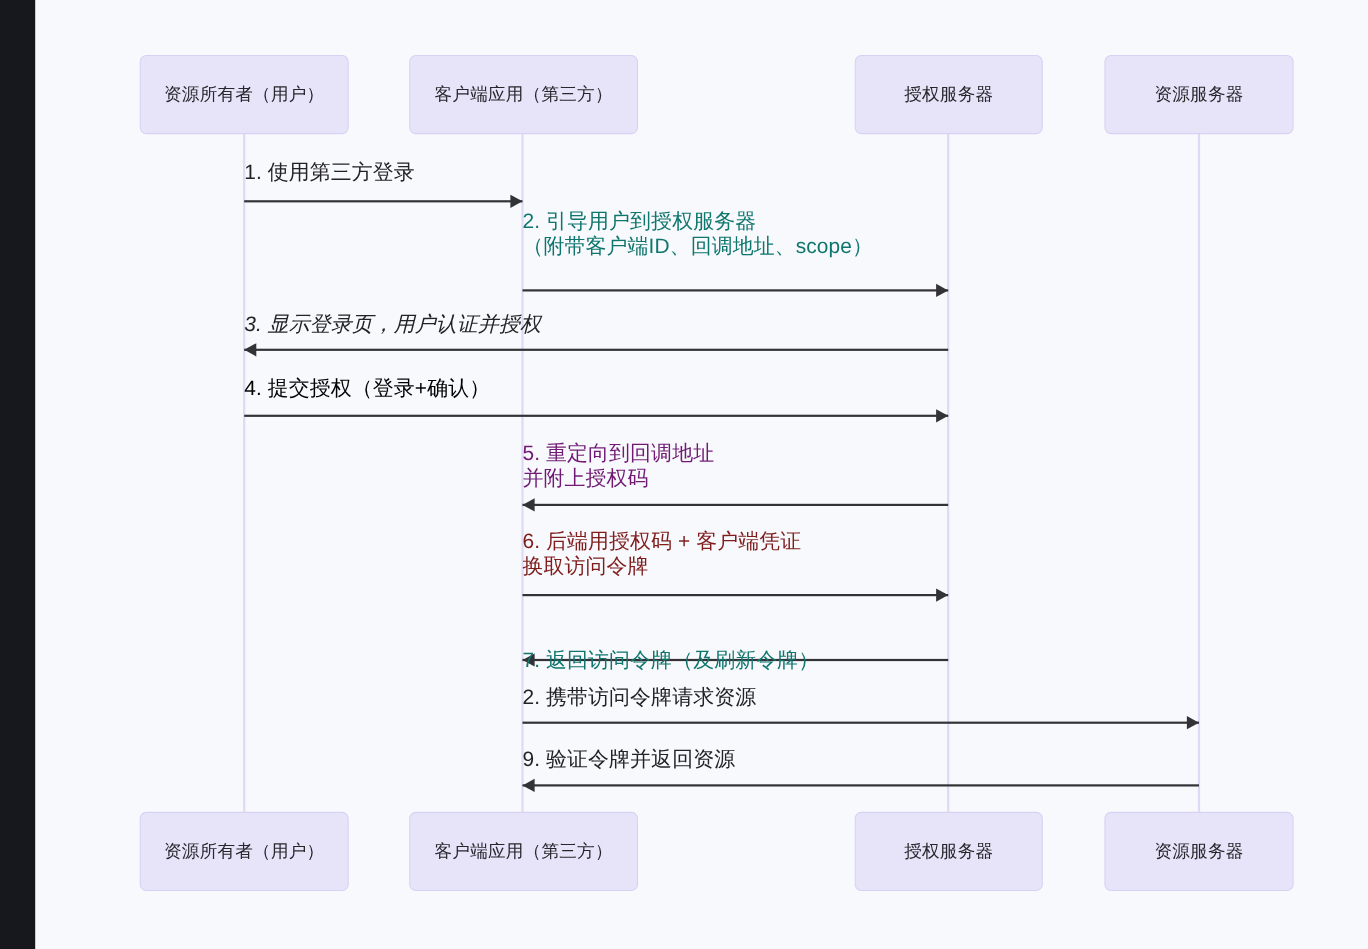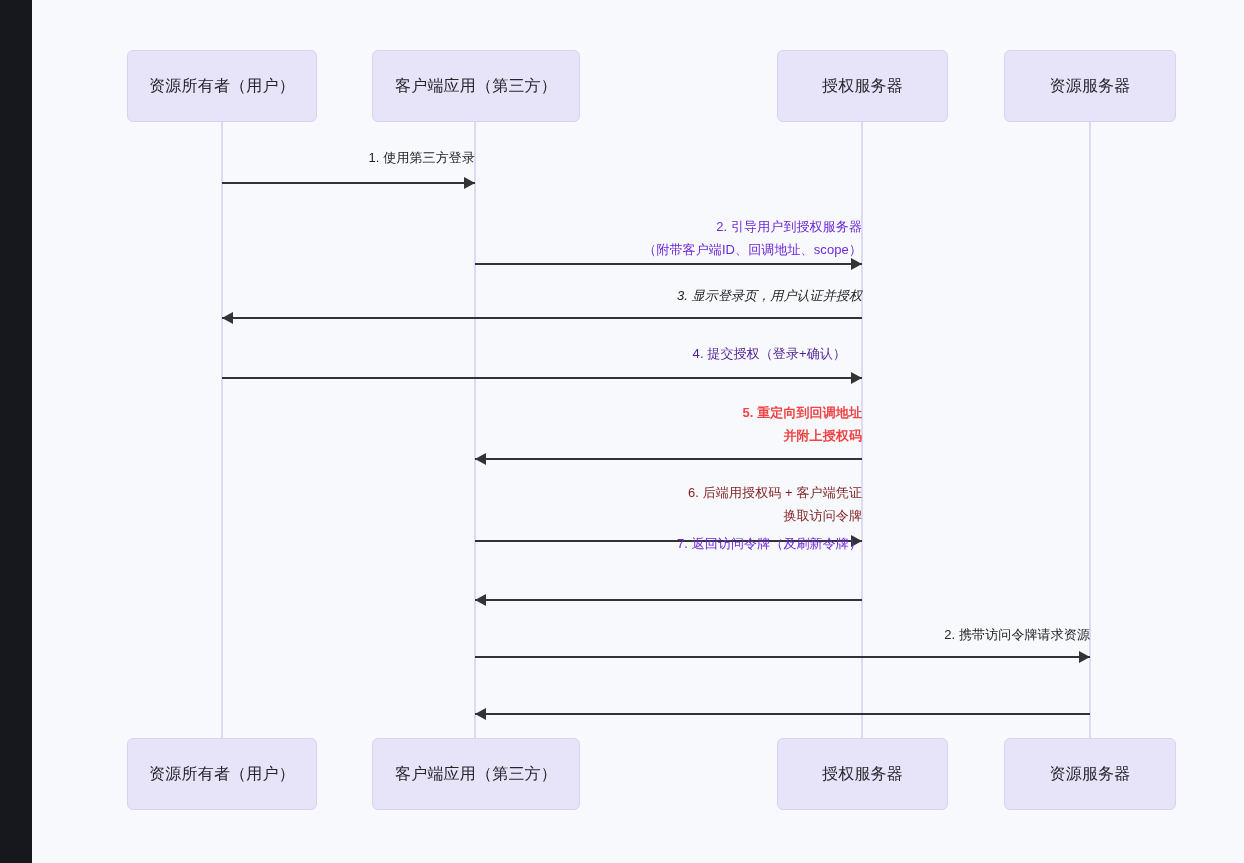"1. 使用第三方登录" .msg-label { font-size: 13px -> 19px; text-align: right -> left }
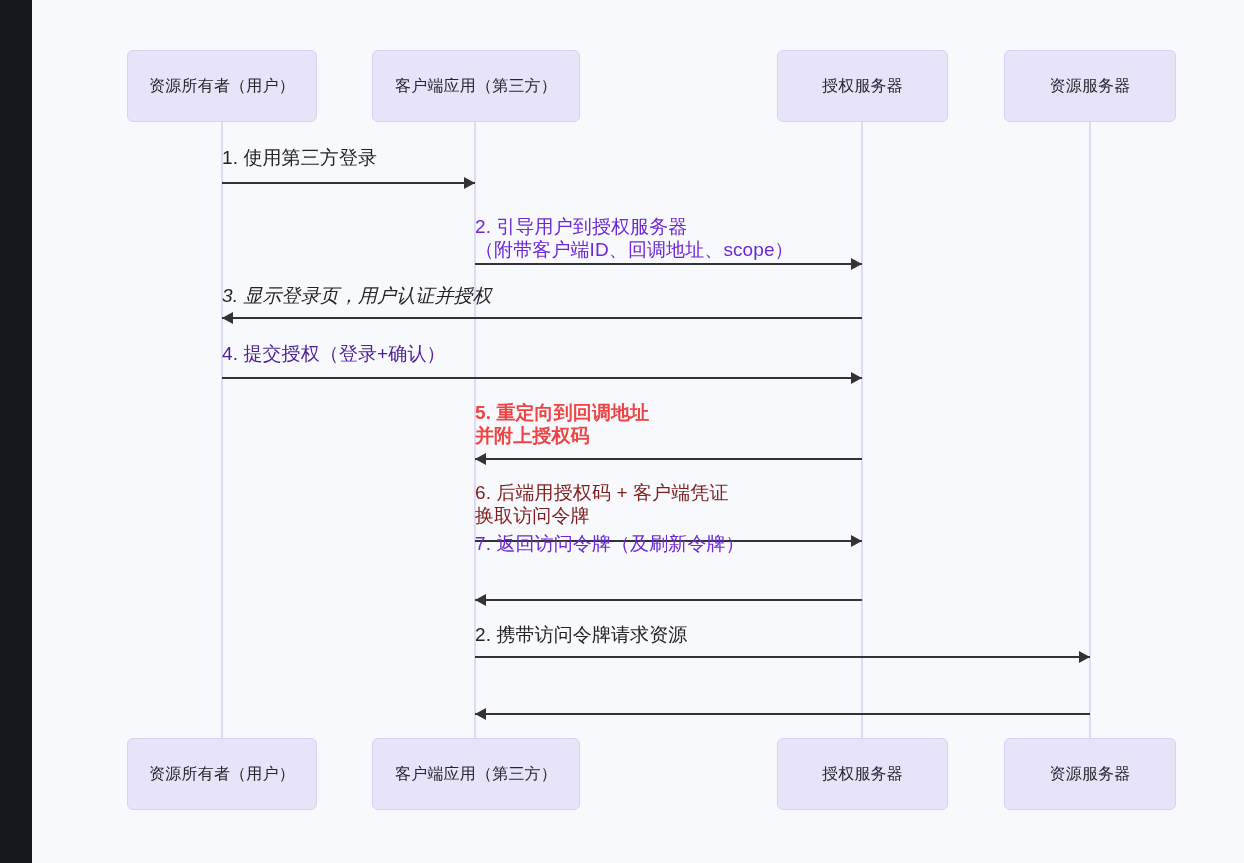"2. 引导用户到授权服务器" div.msg-label { color: #6d28d9 -> #0f766e; top: 215px -> 190px }
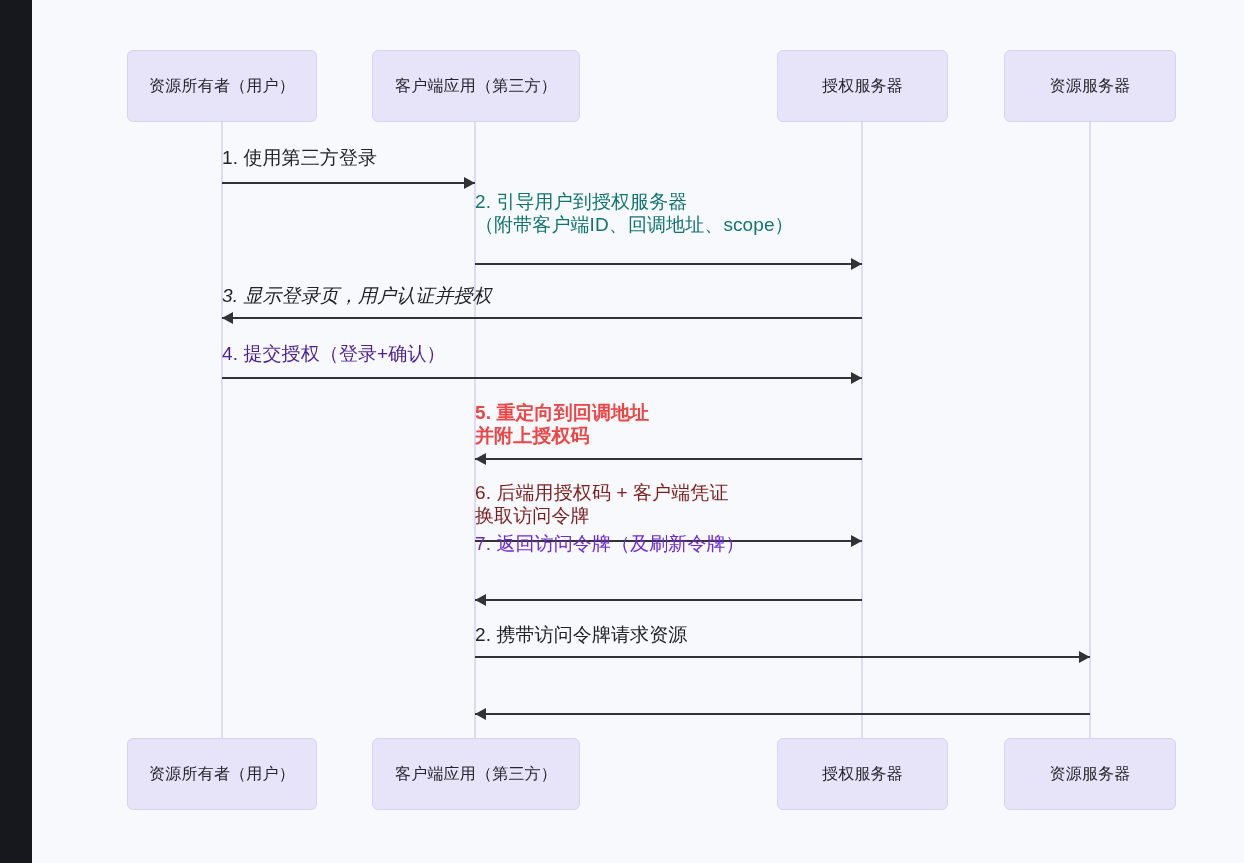"4. 提交授权（登录+确认）" div.msg-label { color: #4c1d95 -> #000000 }
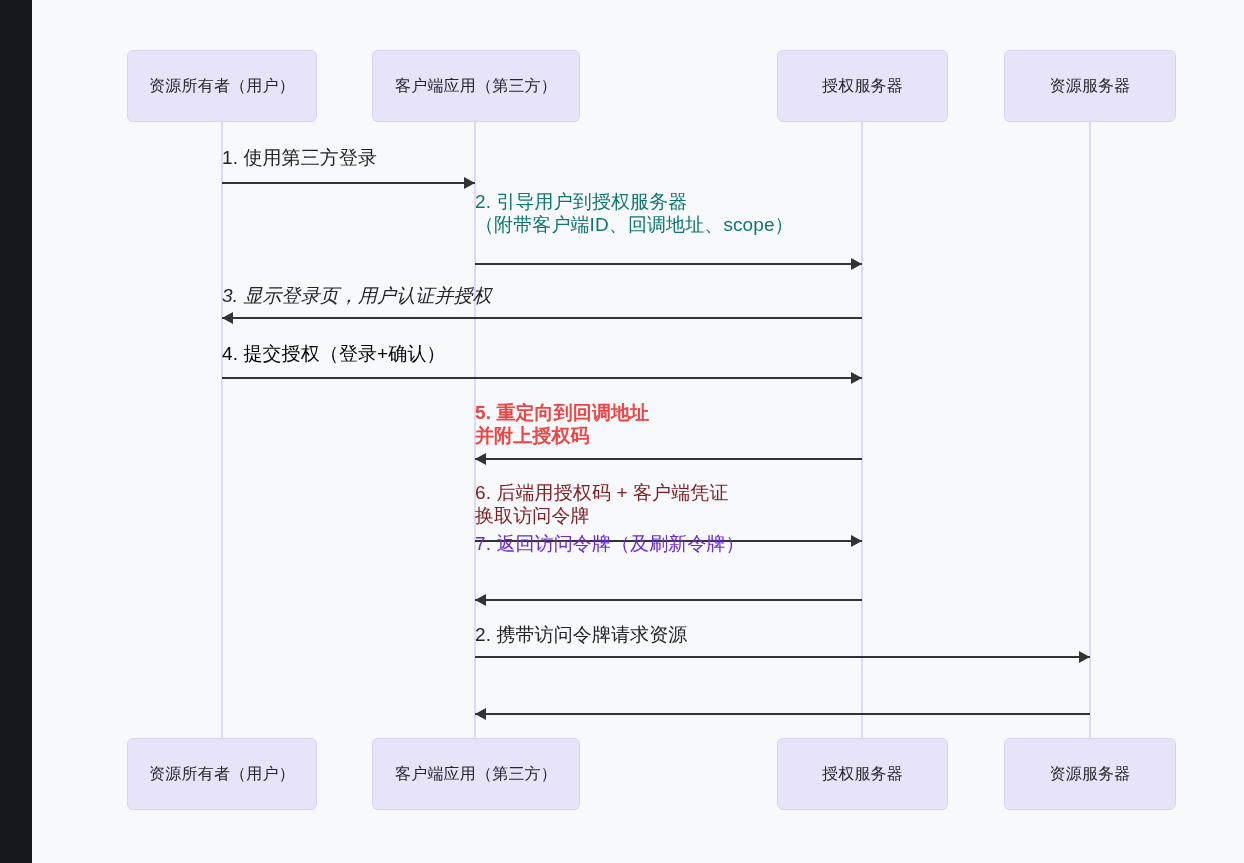"5. 重定向到回调地址" div.msg-label { color: #ef4444 -> #701a75; font-weight: bold -> none }
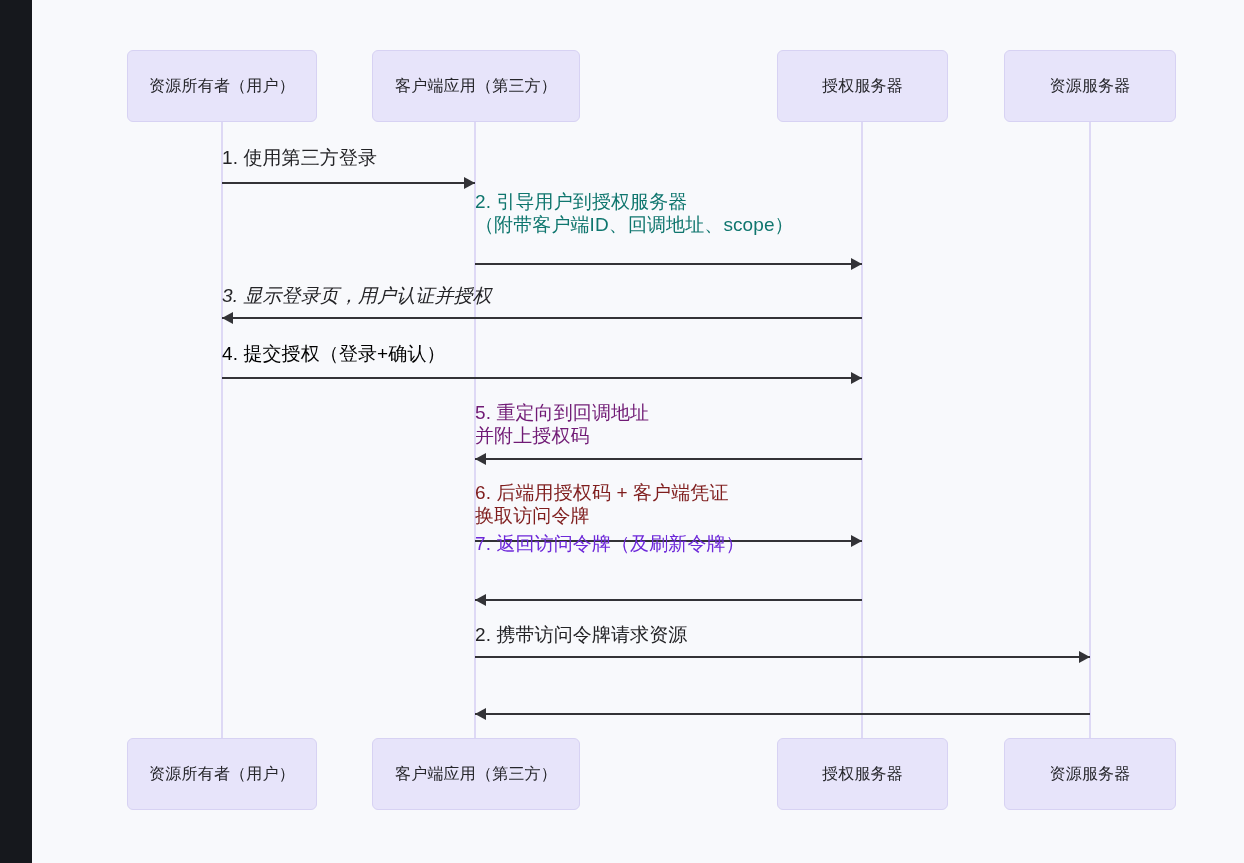"7. 返回访问令牌（及刷新令牌）" div.msg-label { color: #6d28d9 -> #0f766e; top: 532px -> 589px }
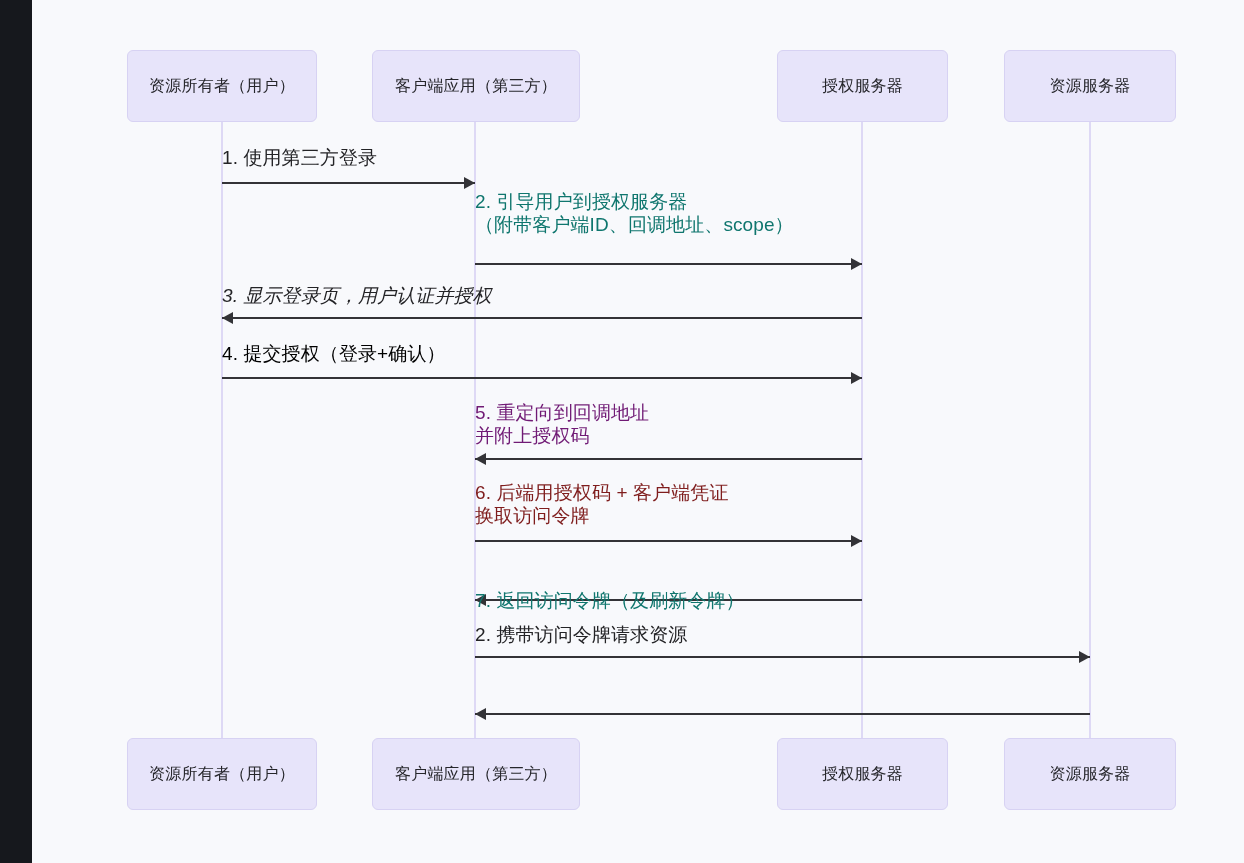"9. 验证令牌并返回资源" div.msg-label { html: none -> <div>9. 验证令牌并返回资源</div> }
